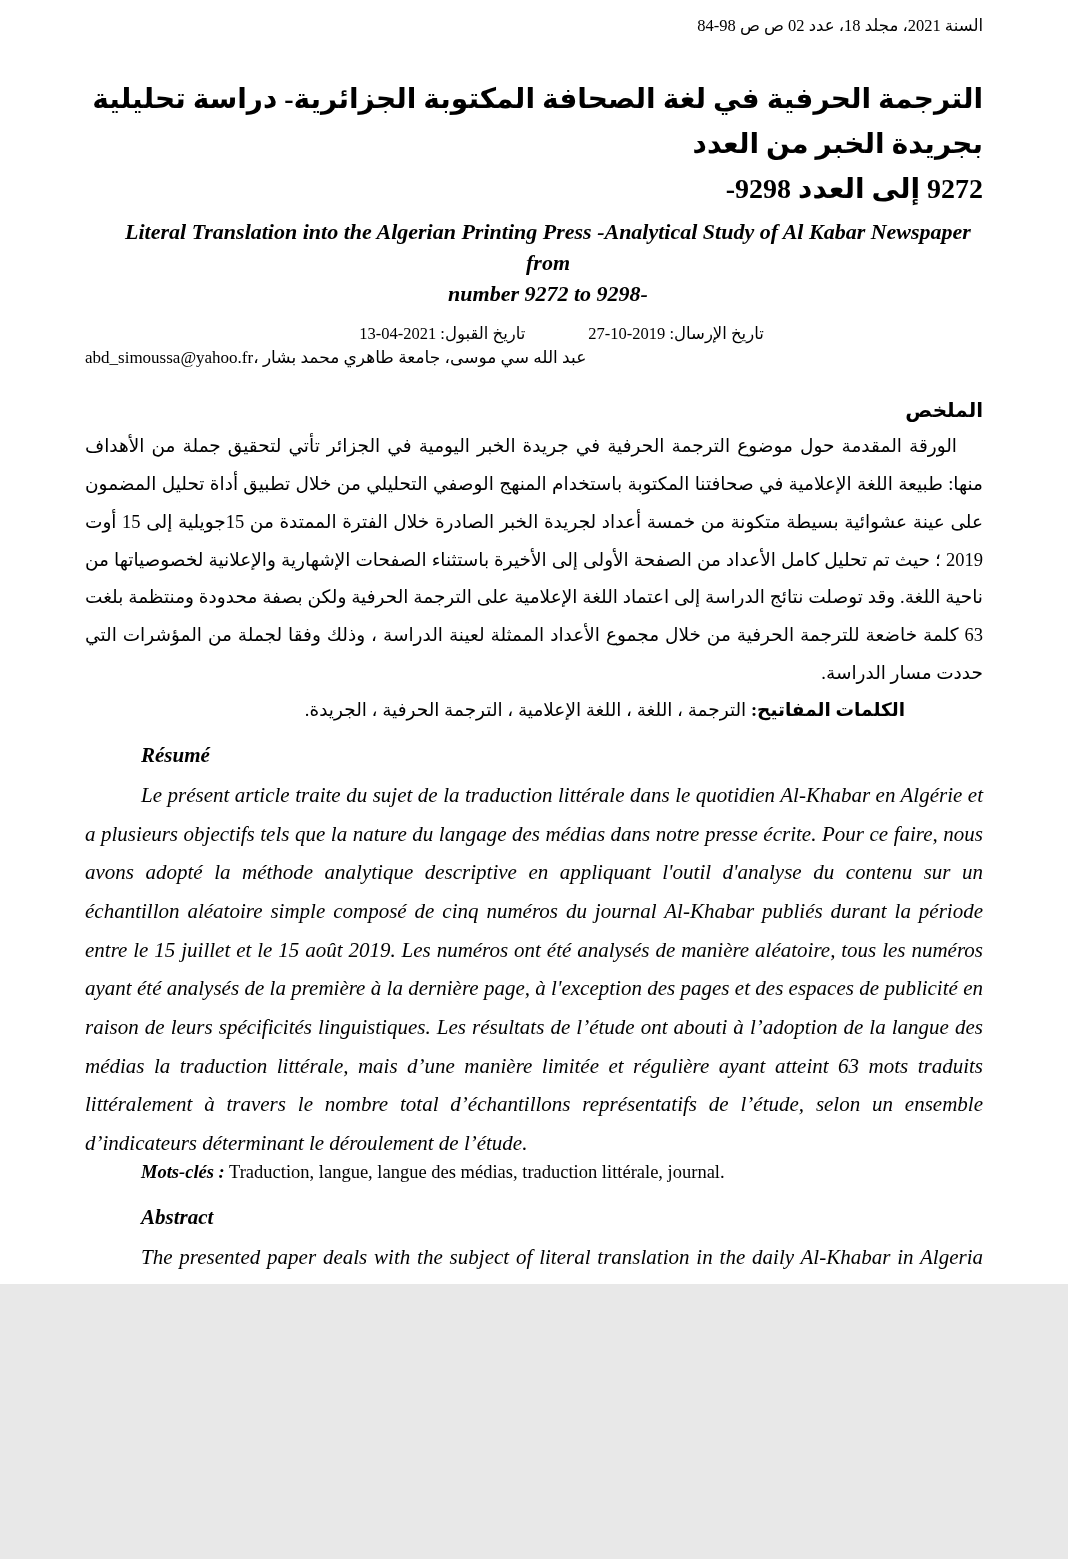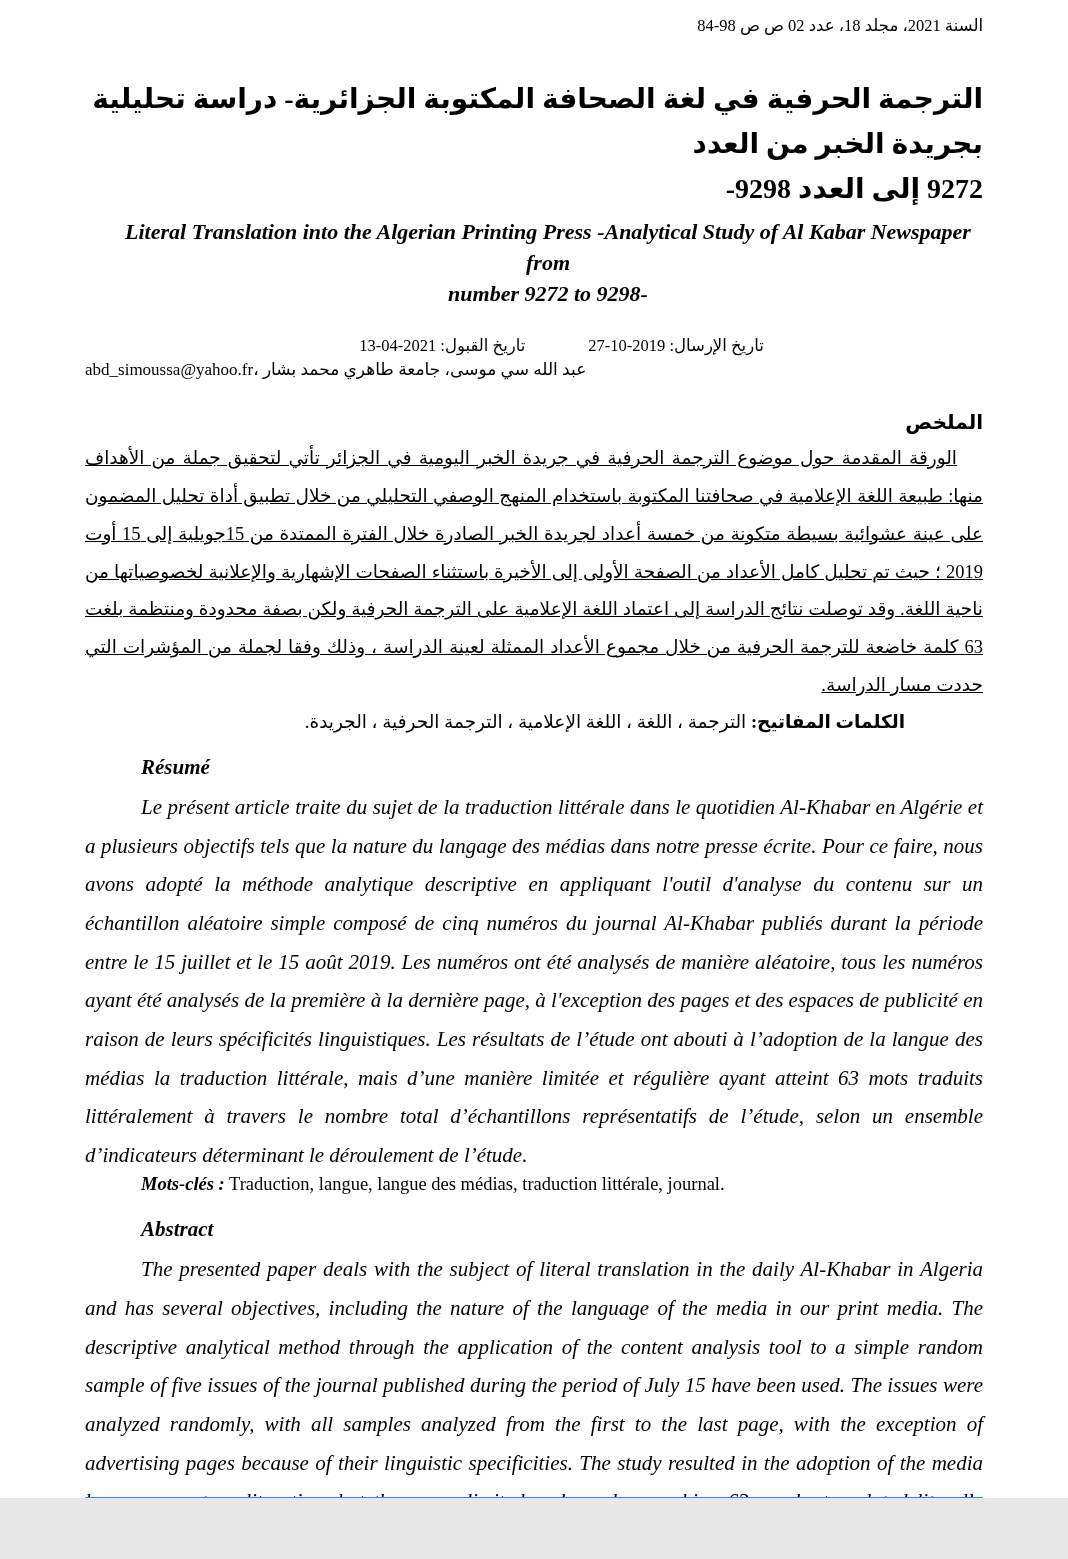"السنة 2021، مجلد 18، عدد" .page { height: 1498px -> 1284px }
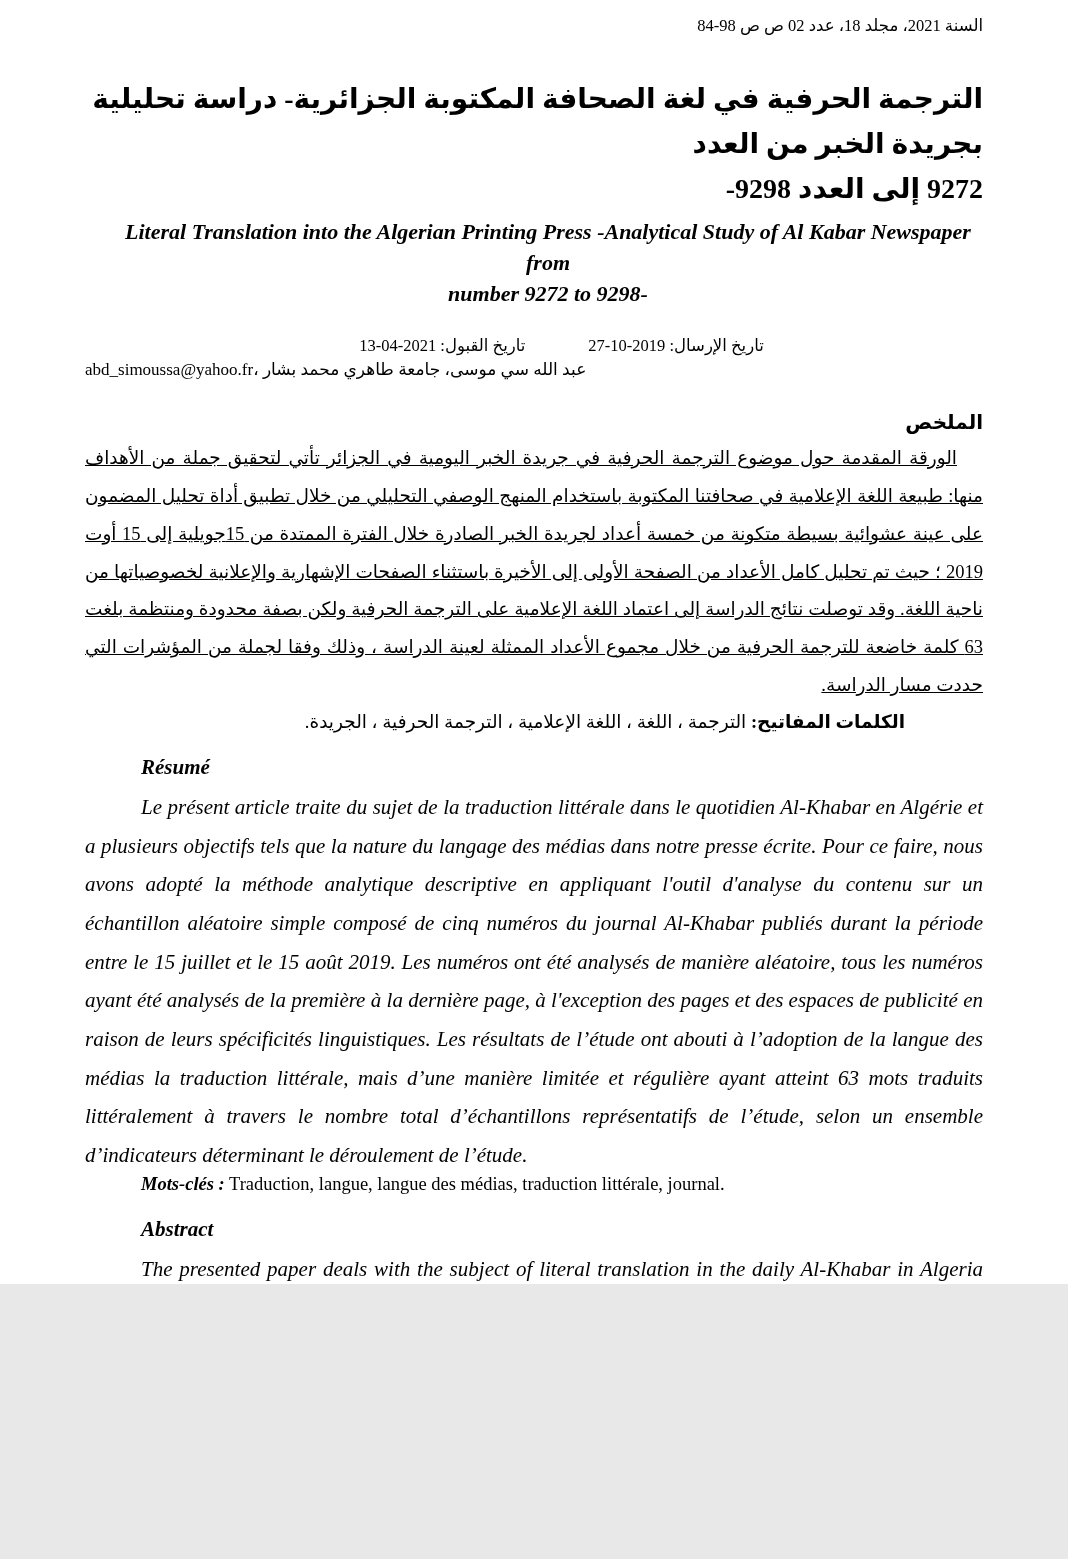"تاريخ القبول: 2021-04-13" .dates-row { margin-top: 26px -> 14px }
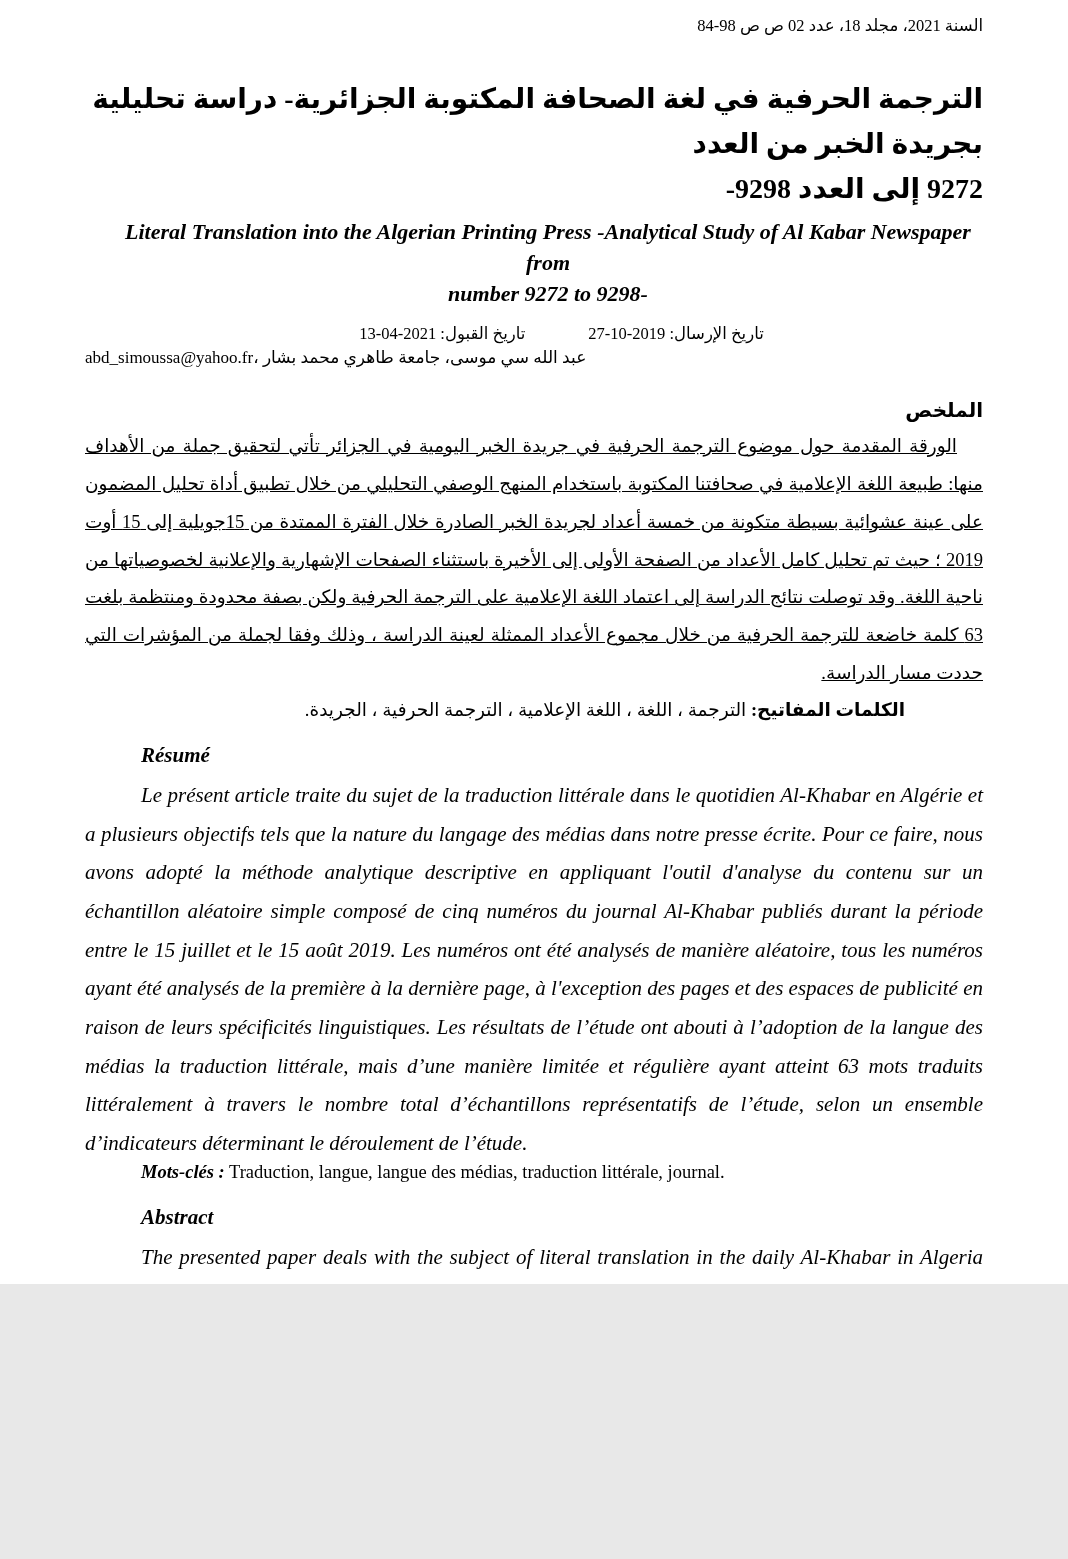"الورقة المقدمة حول موضوع الترجمة" .body-ar { text-decoration: underline -> none }
